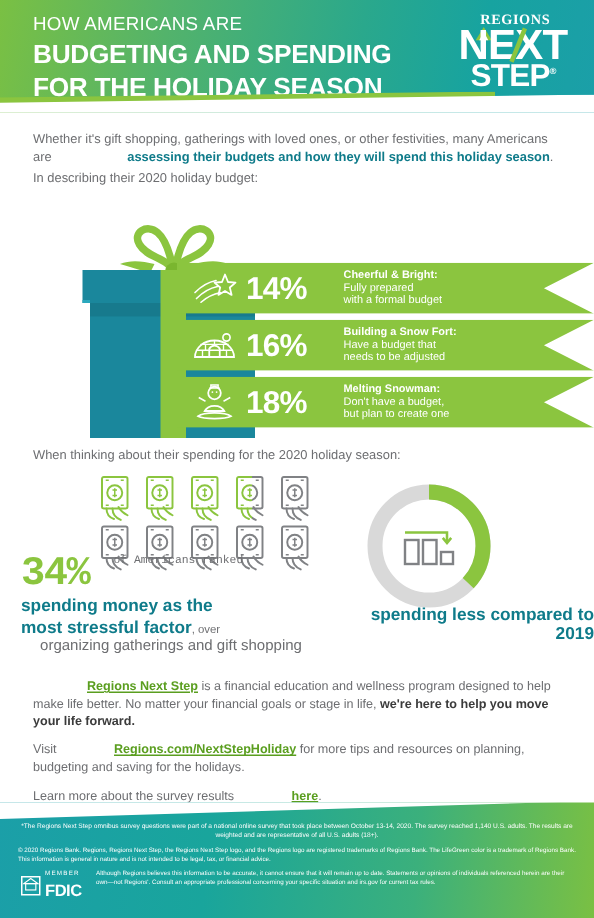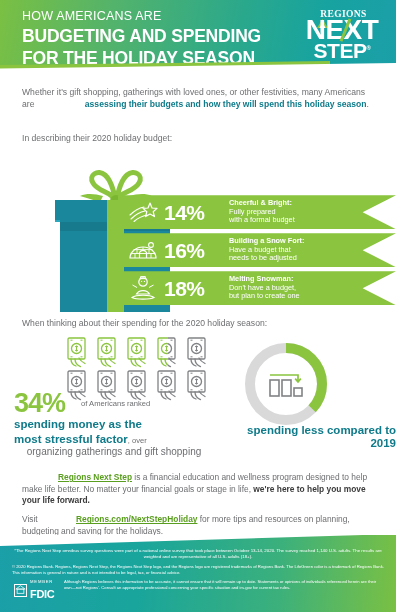"In describing their 2020 holiday" .intro .sub { margin-top: 23px -> 3px }
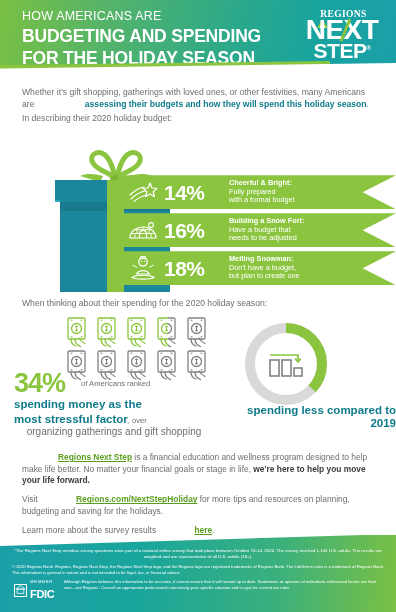"34%" .stat34 .row1 { align-items: center -> flex-start; font-family: none -> Liberation Mono, monospace }
